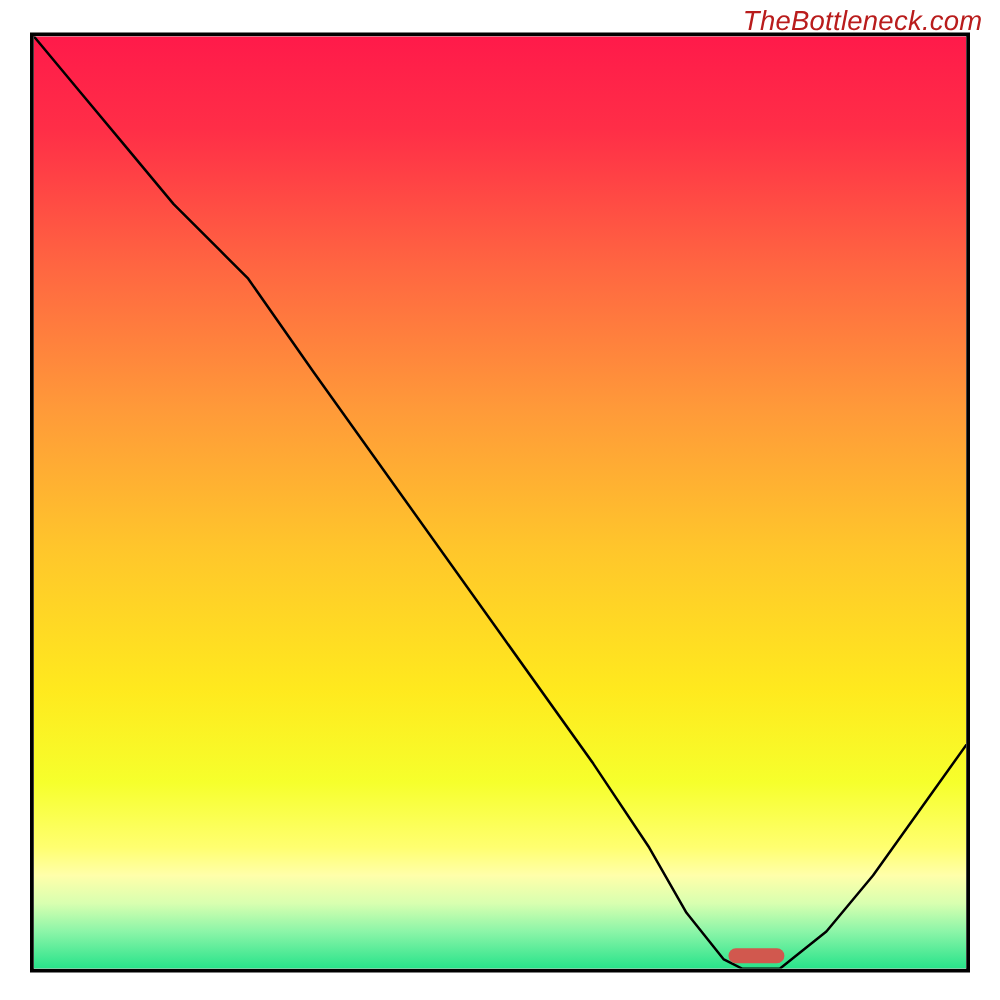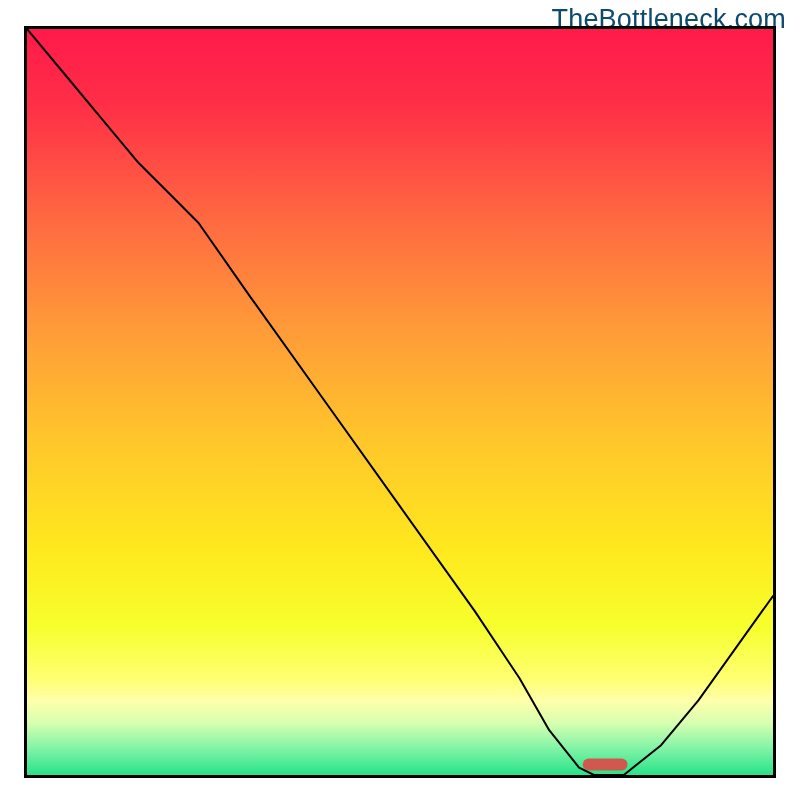"TheBottleneck.com" .watermark { color: #0c4a6e -> #b91c1c; font-size: 27px -> 22px; font-style: none -> italic }
